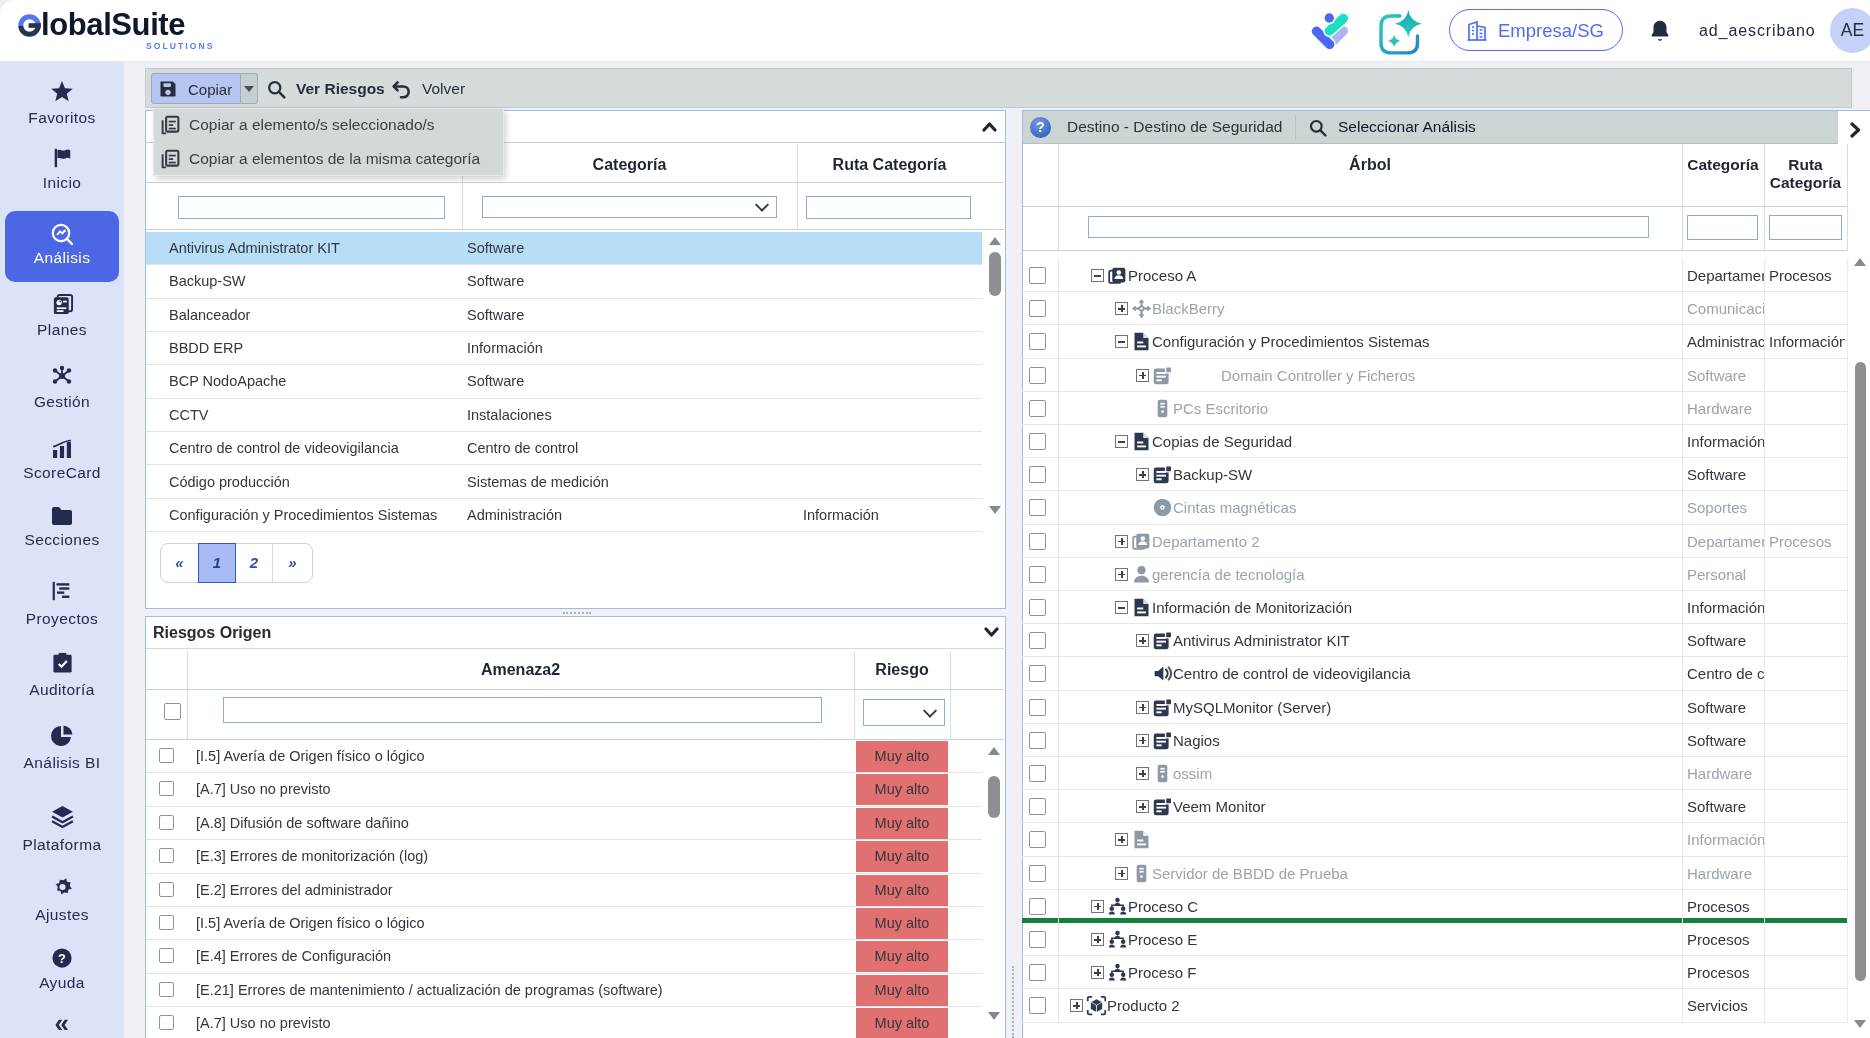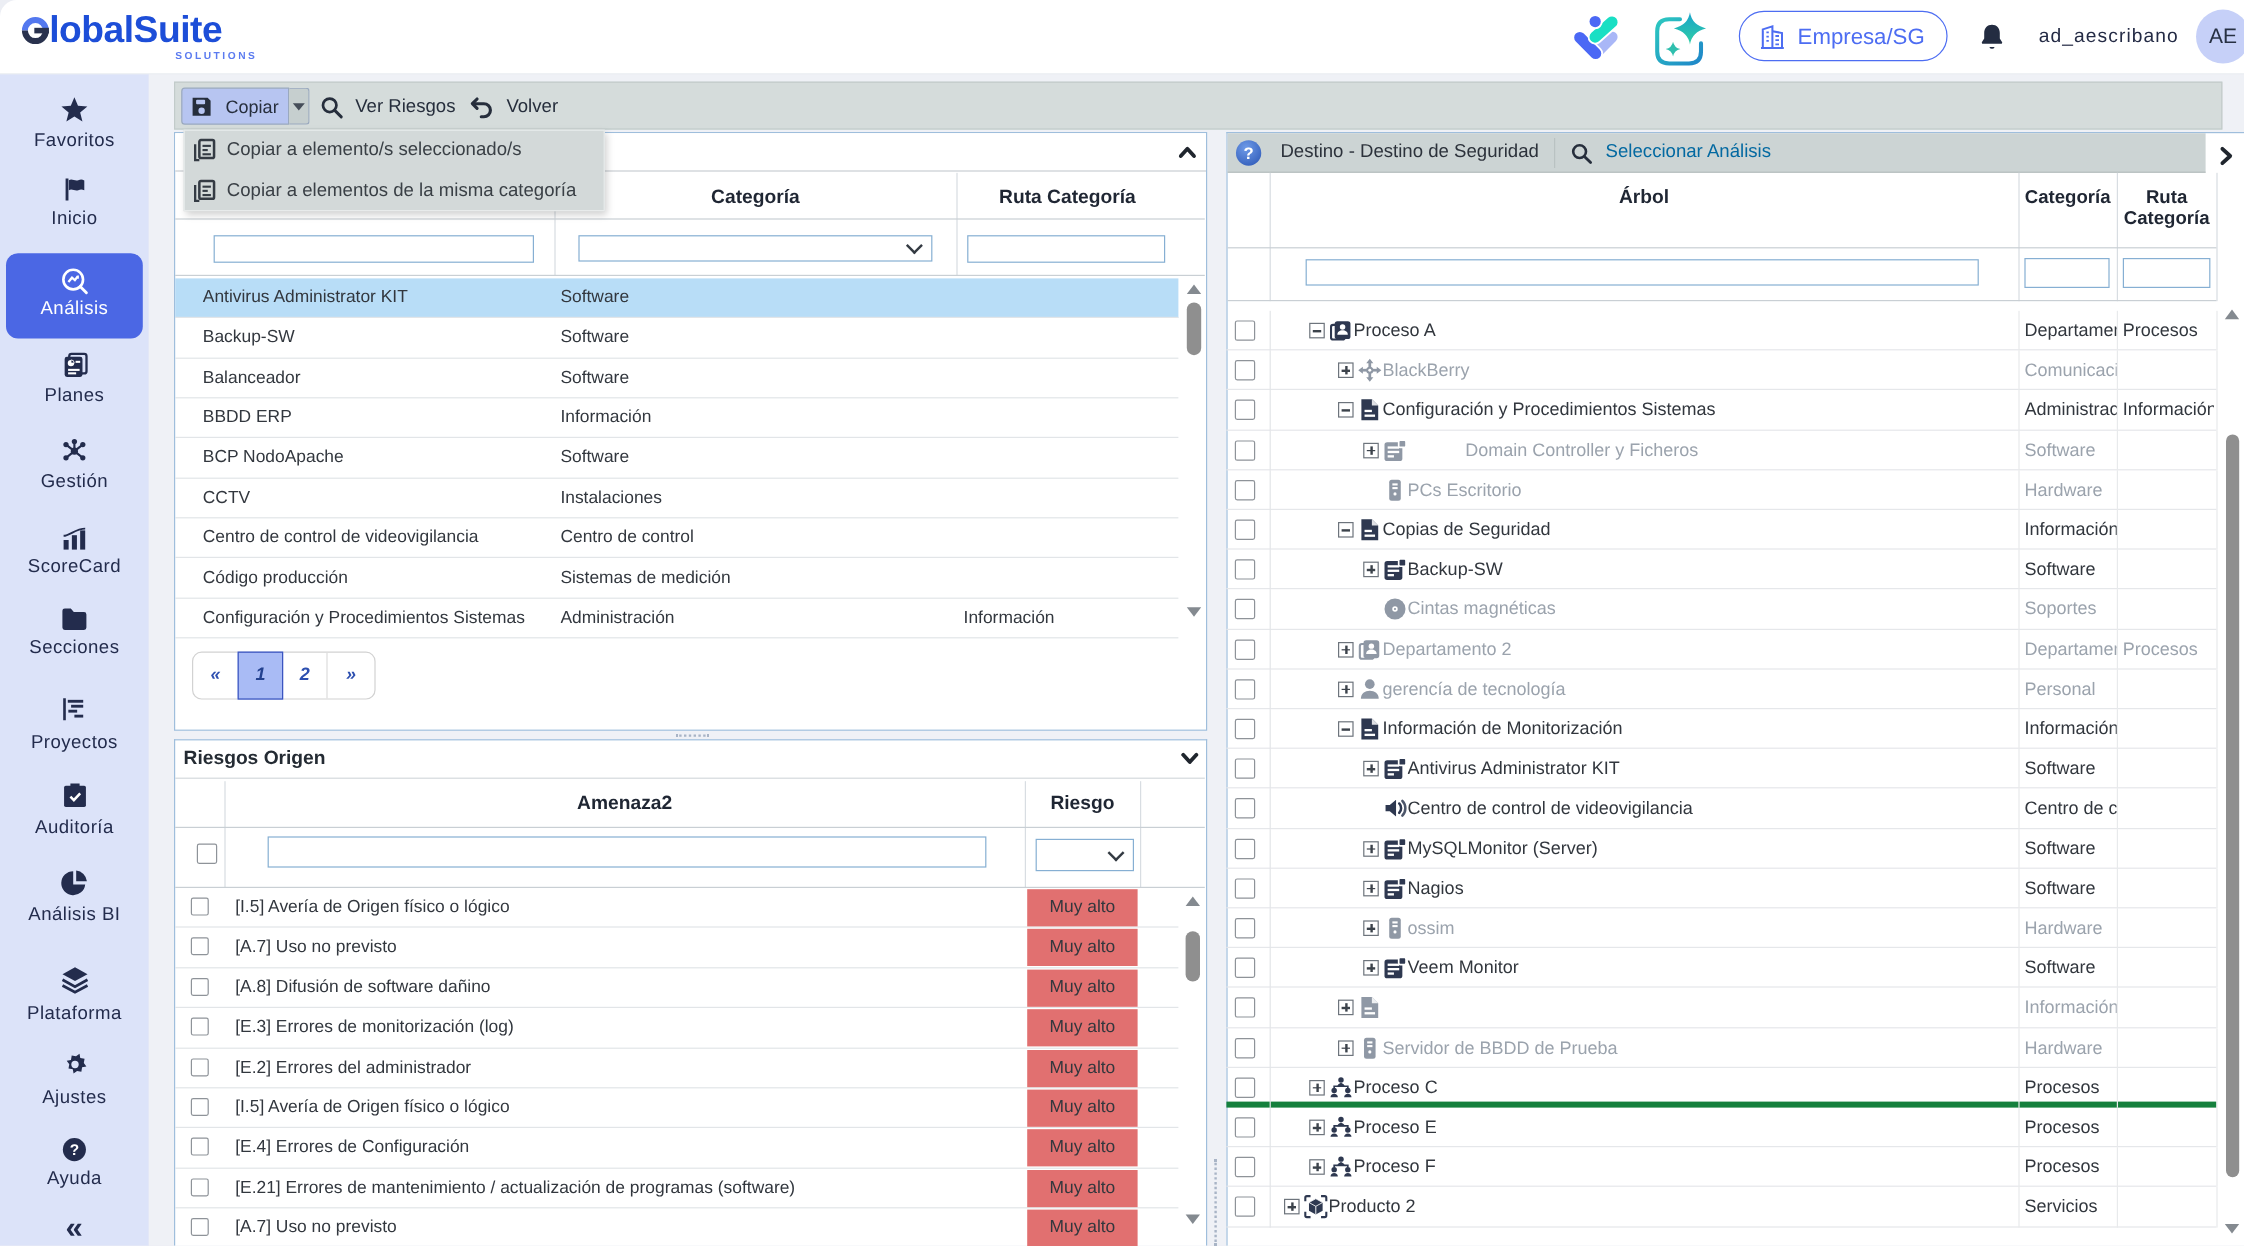"lobalSuite" div.abs { color: #1d4ed8 -> #0f172a }
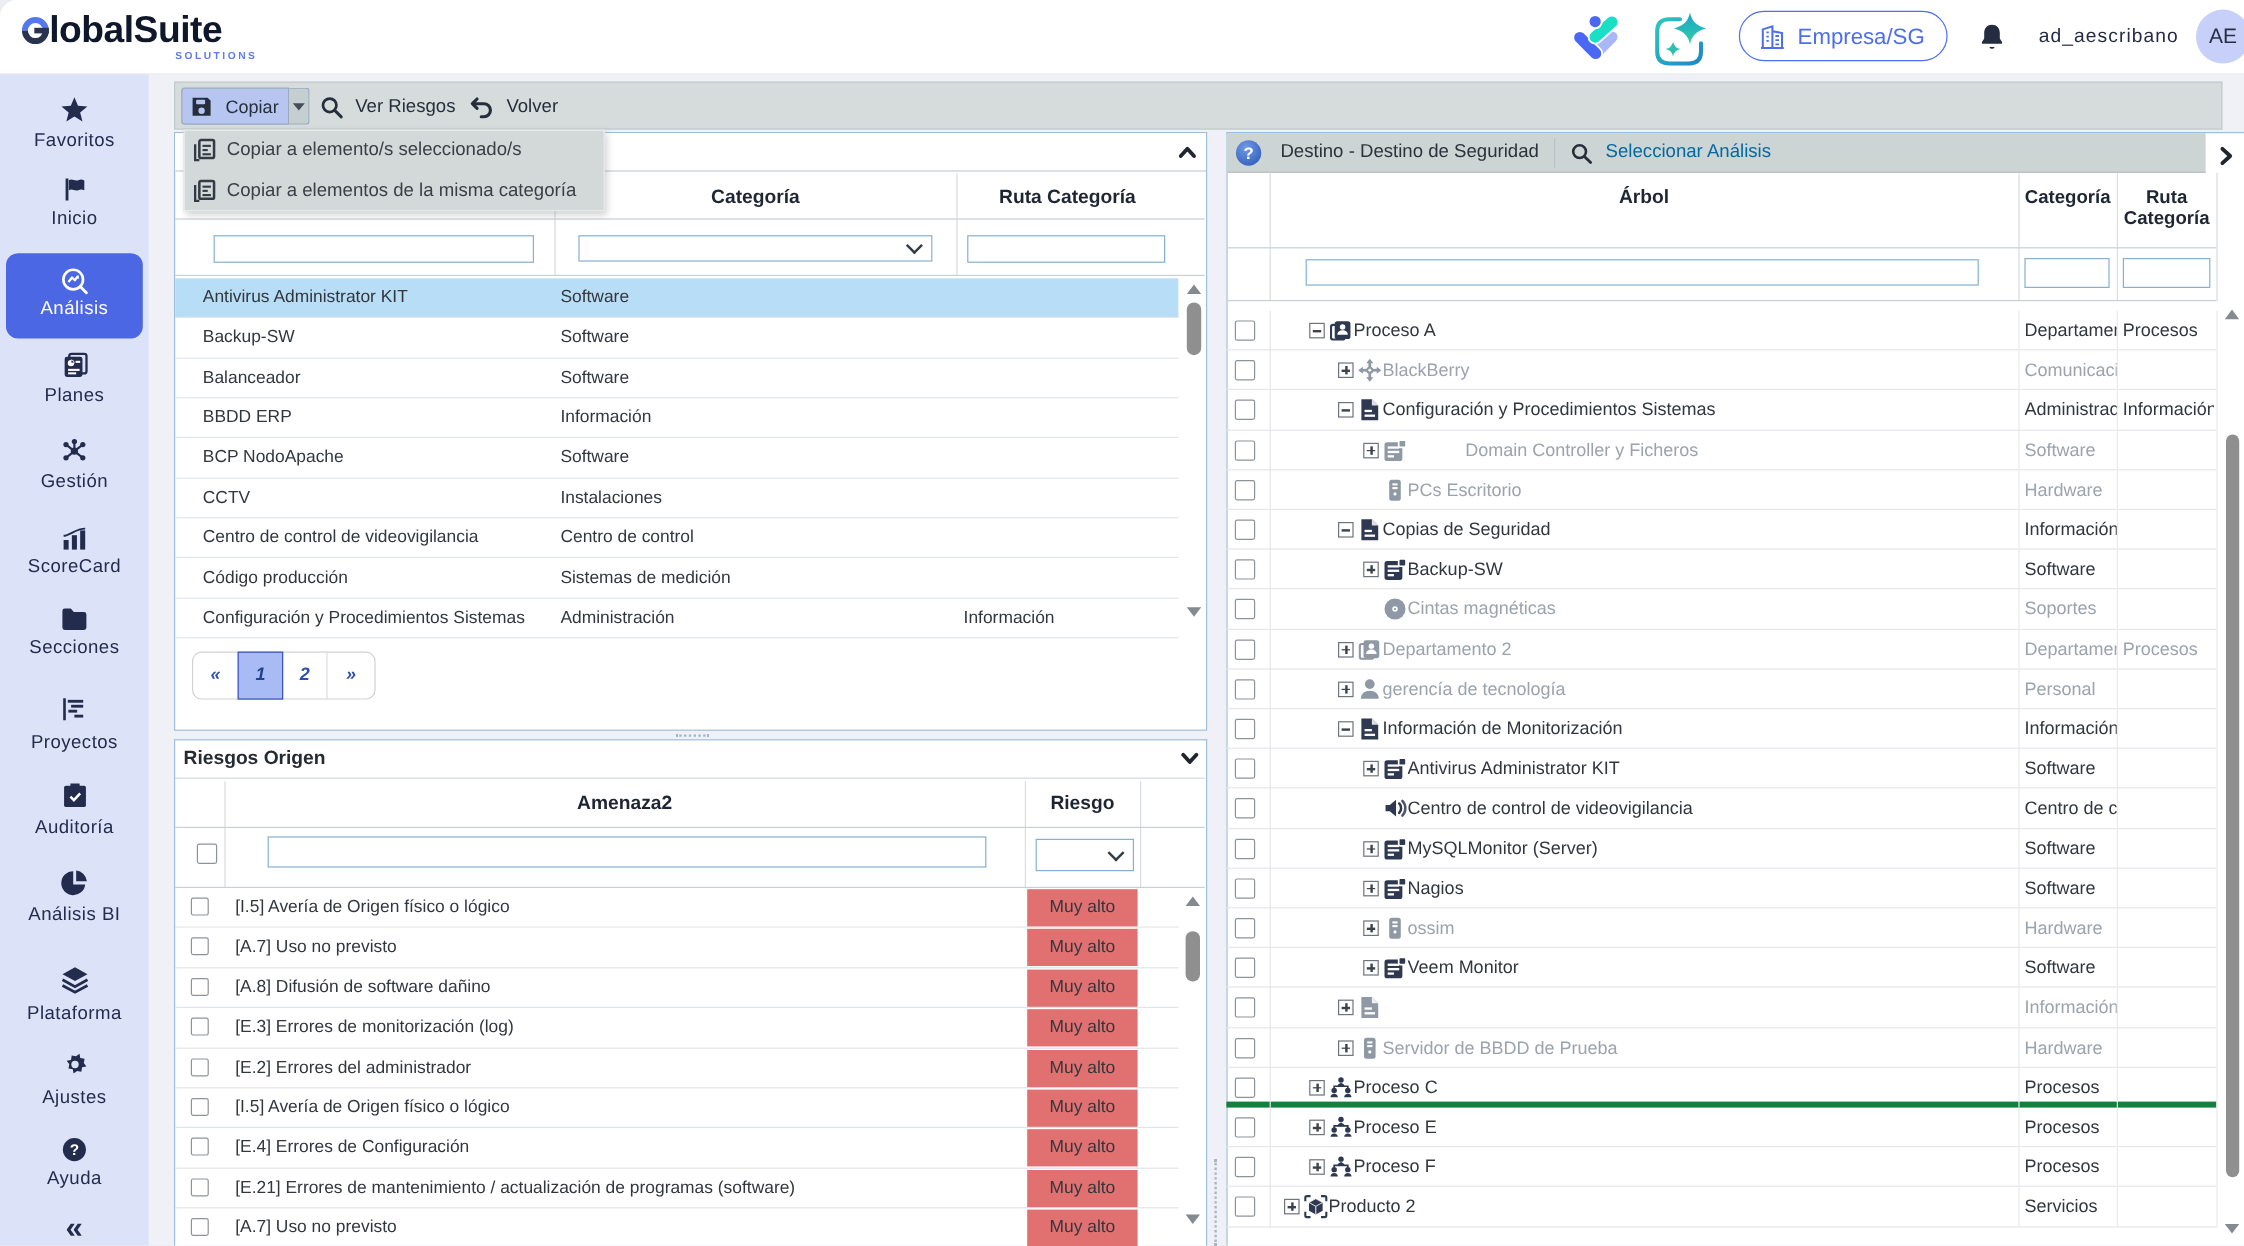"Ver Riesgos" div.abs { font-weight: none -> bold }
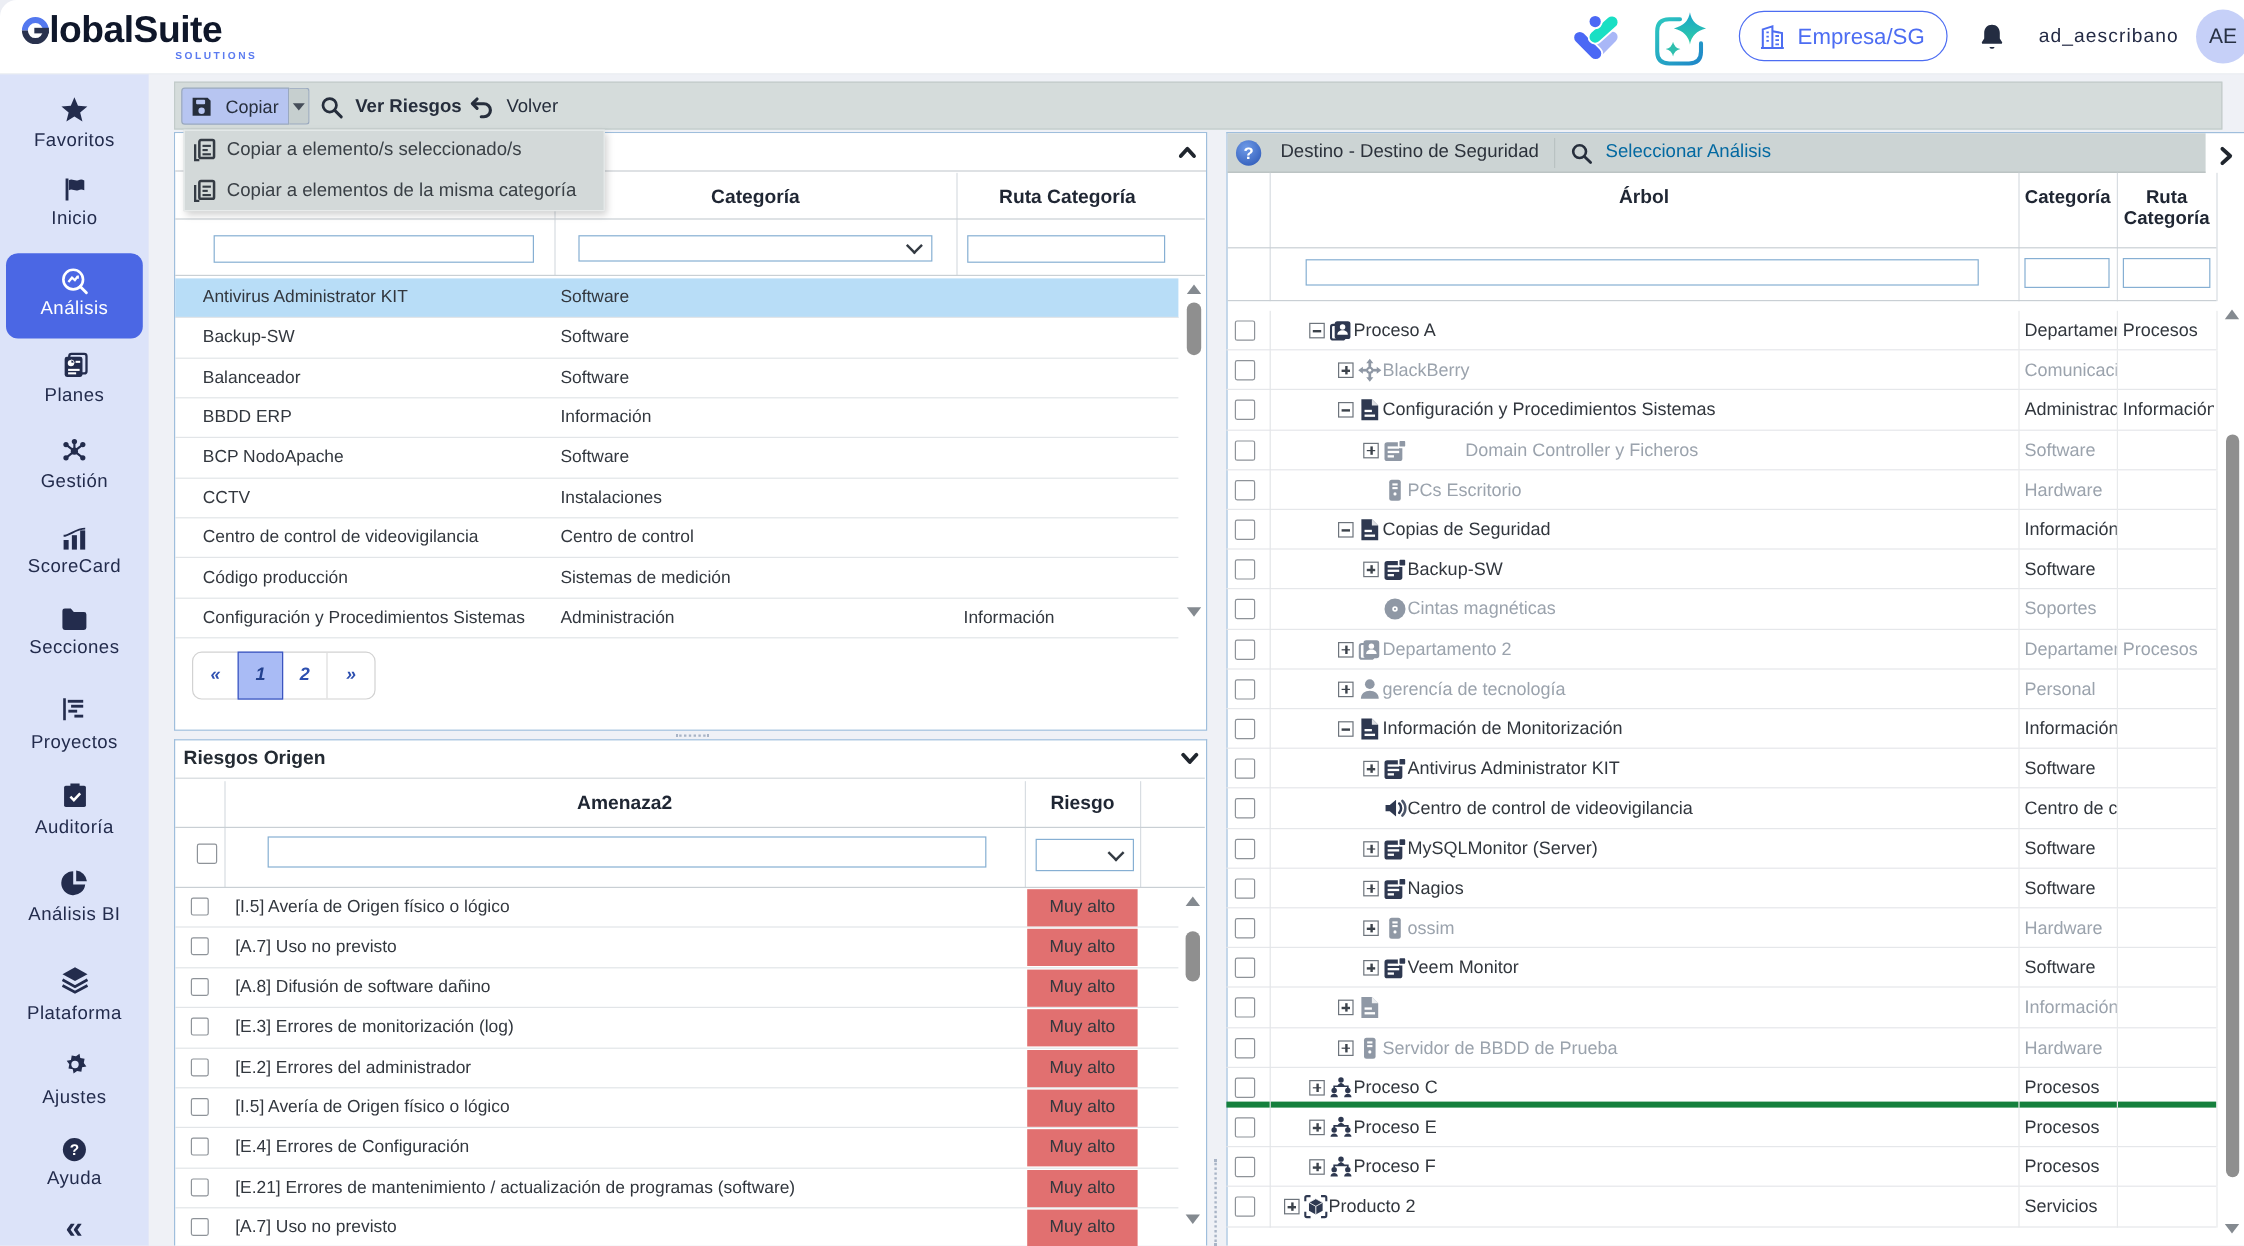"Seleccionar Análisis" div.abs { color: #0369a1 -> #0f172a }
